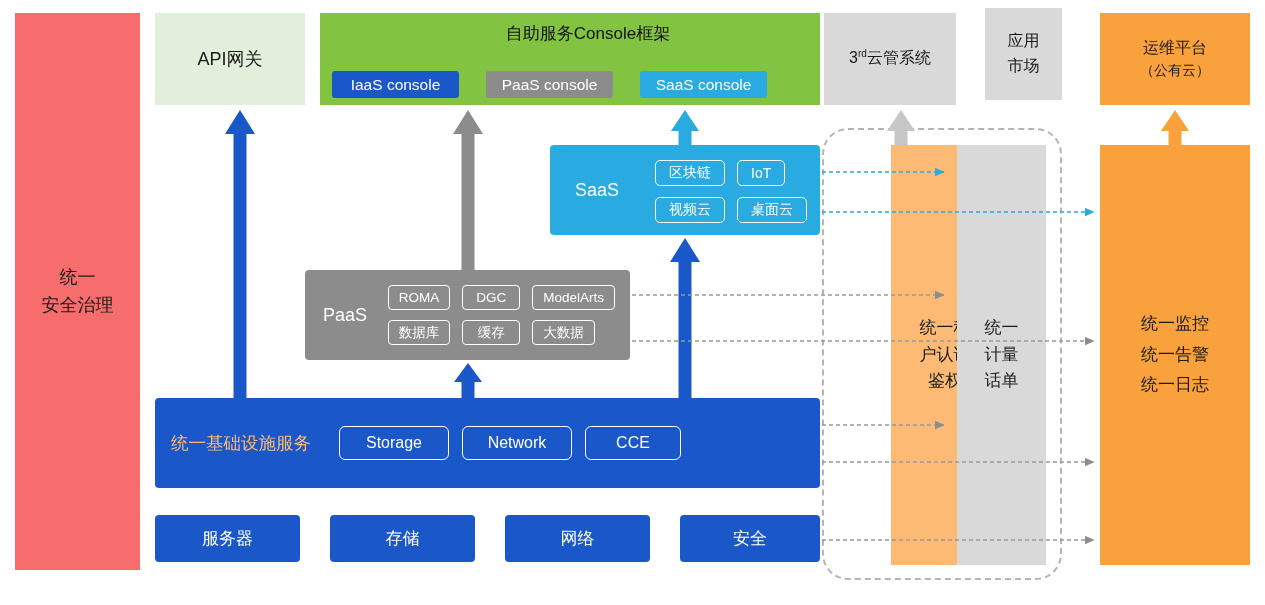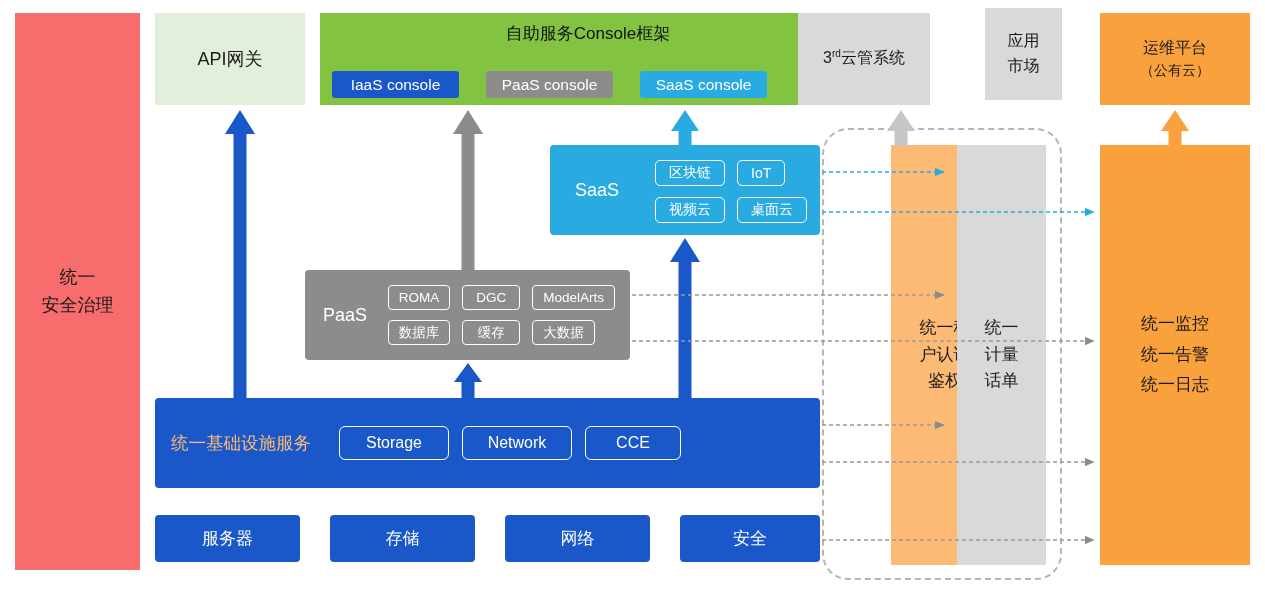"3rd云管系统" .third-cloud { left: 798px -> 824px }
